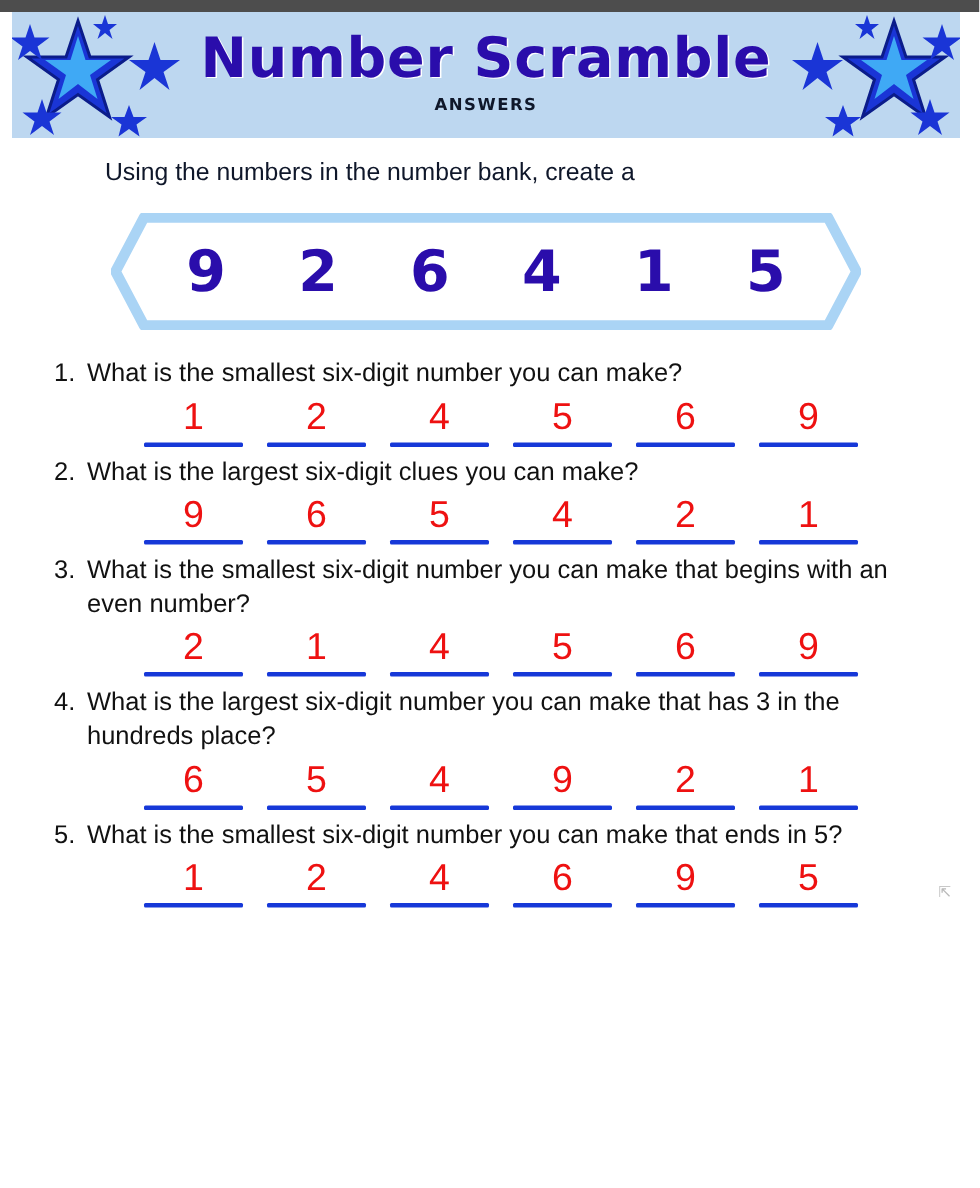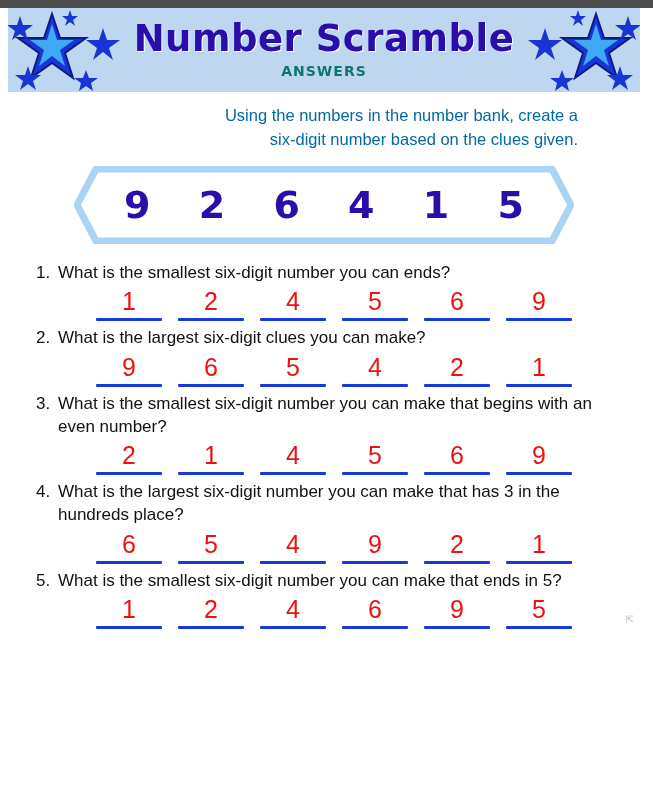"ANSWERS" .banner-sub { color: #0f766e -> #0f172a; font-size: 14px -> 11px }
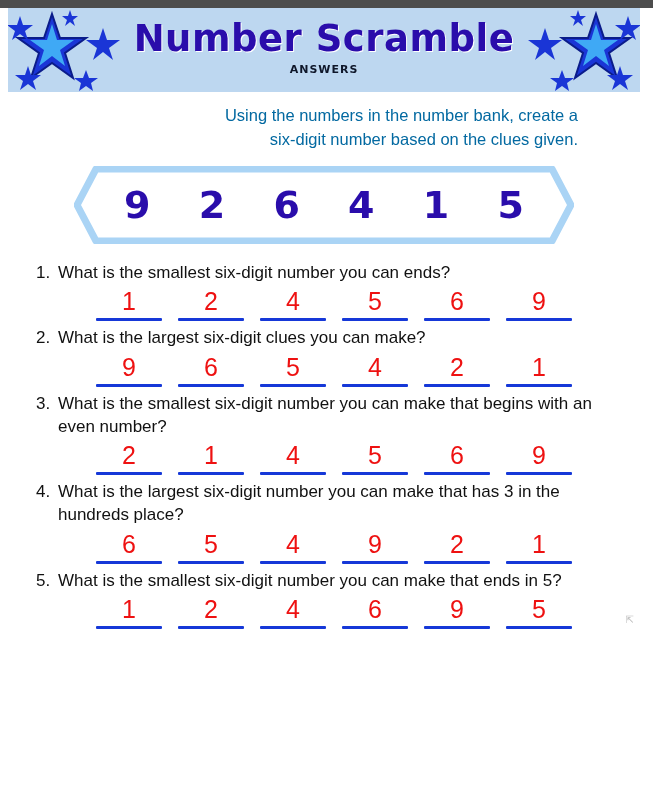"Using the numbers in the" .instructions { color: #0369a1 -> #0f172a; text-align: right -> left }
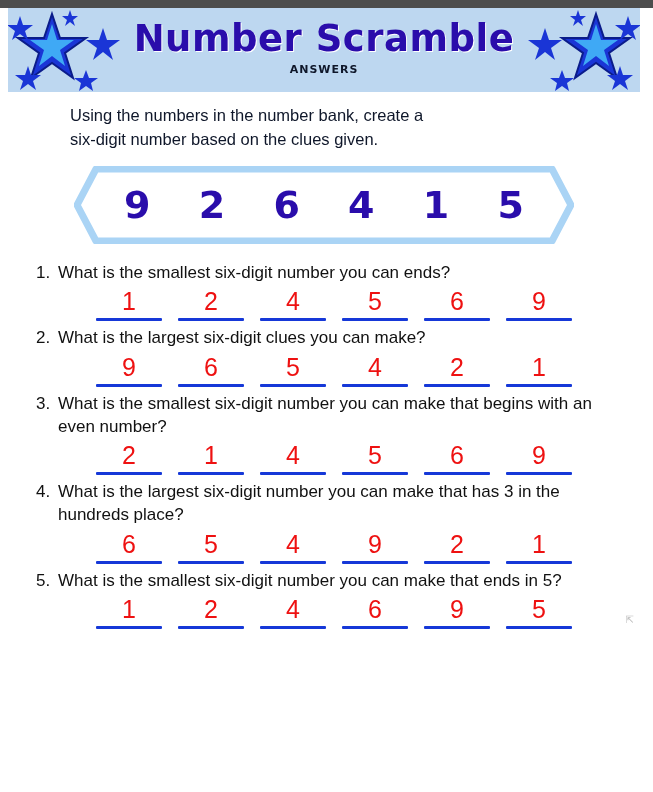"six-digit number based on the" div { html: <div>six-digit number based on the clues given.</div> -> none }
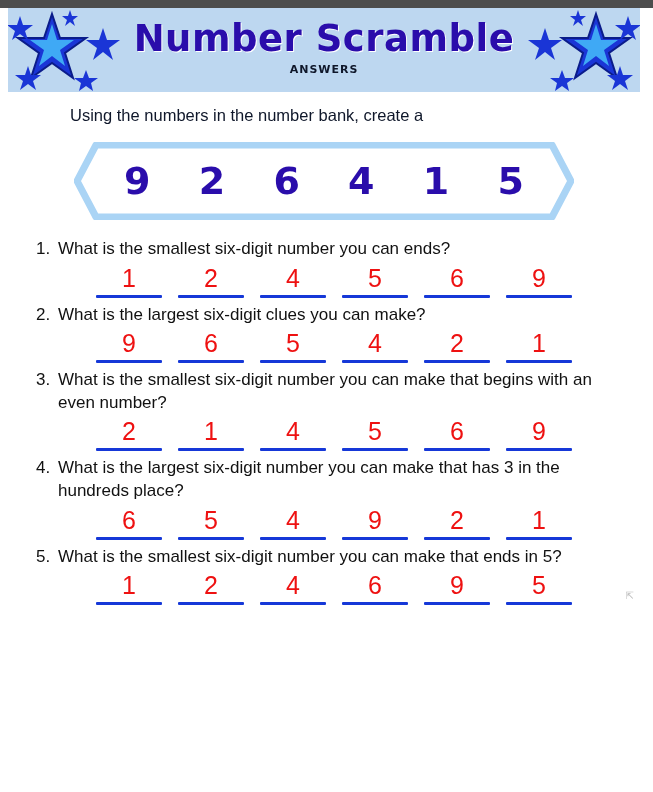"What is the smallest six-digit number you can ends?" span.q-body { text: ends -> make }
